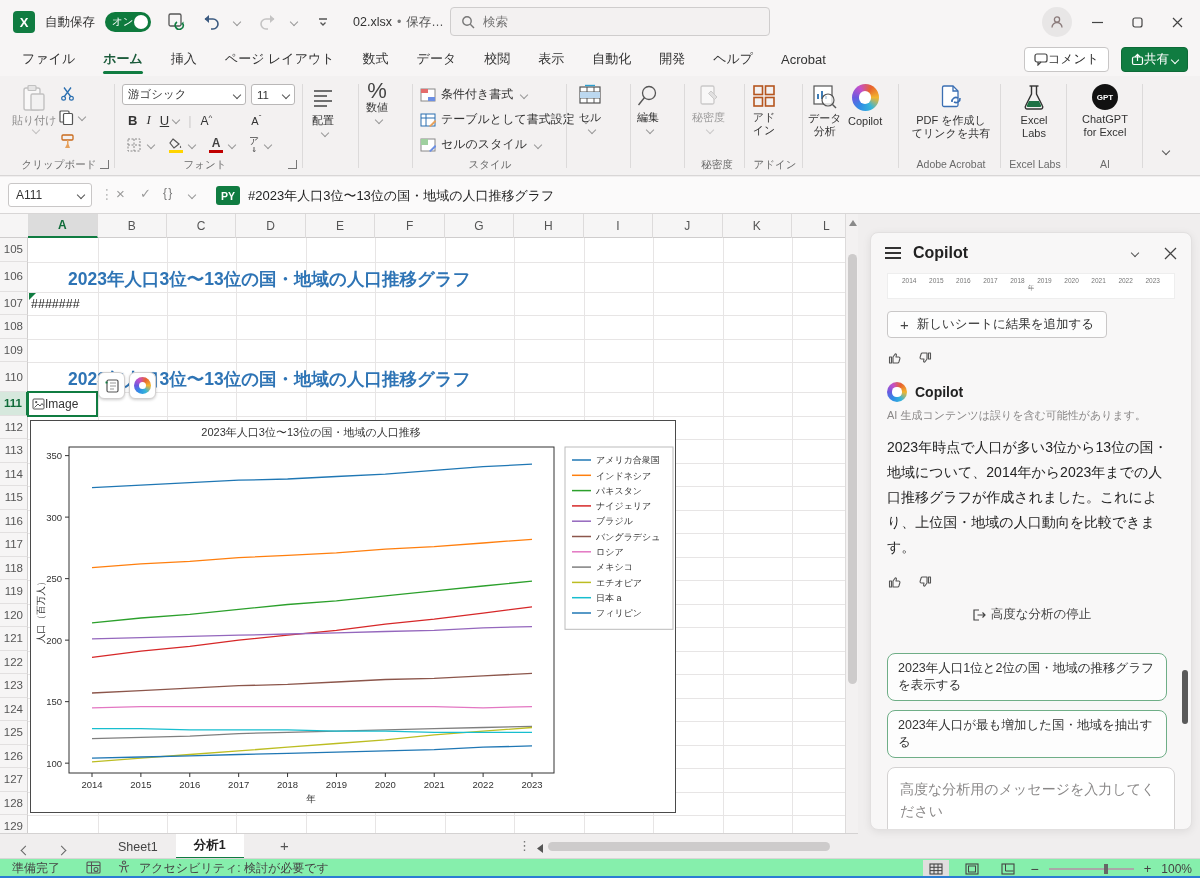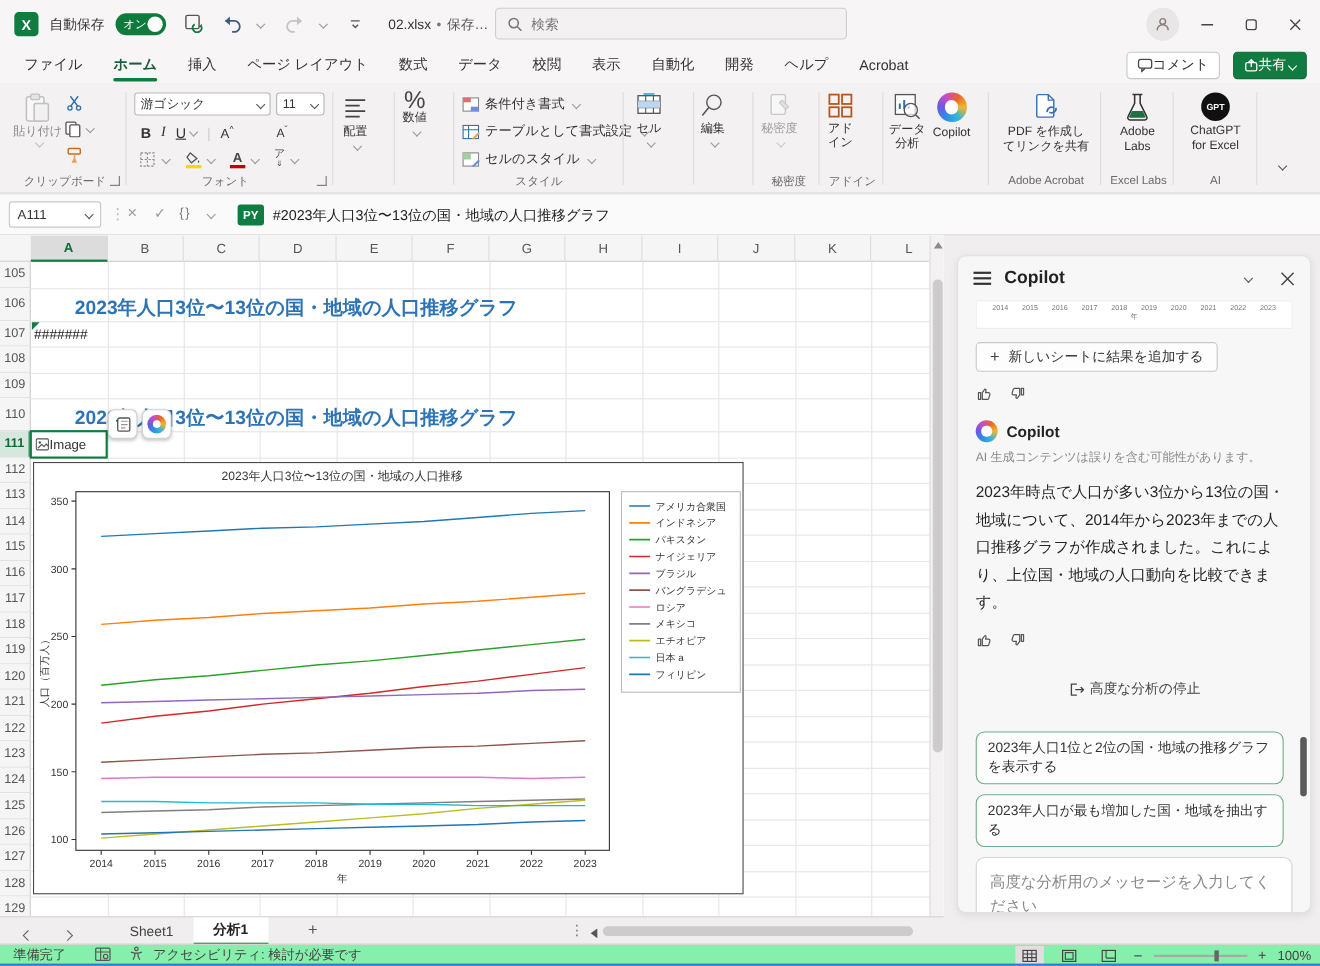"Adobe" span { text: Adobe -> Excel }
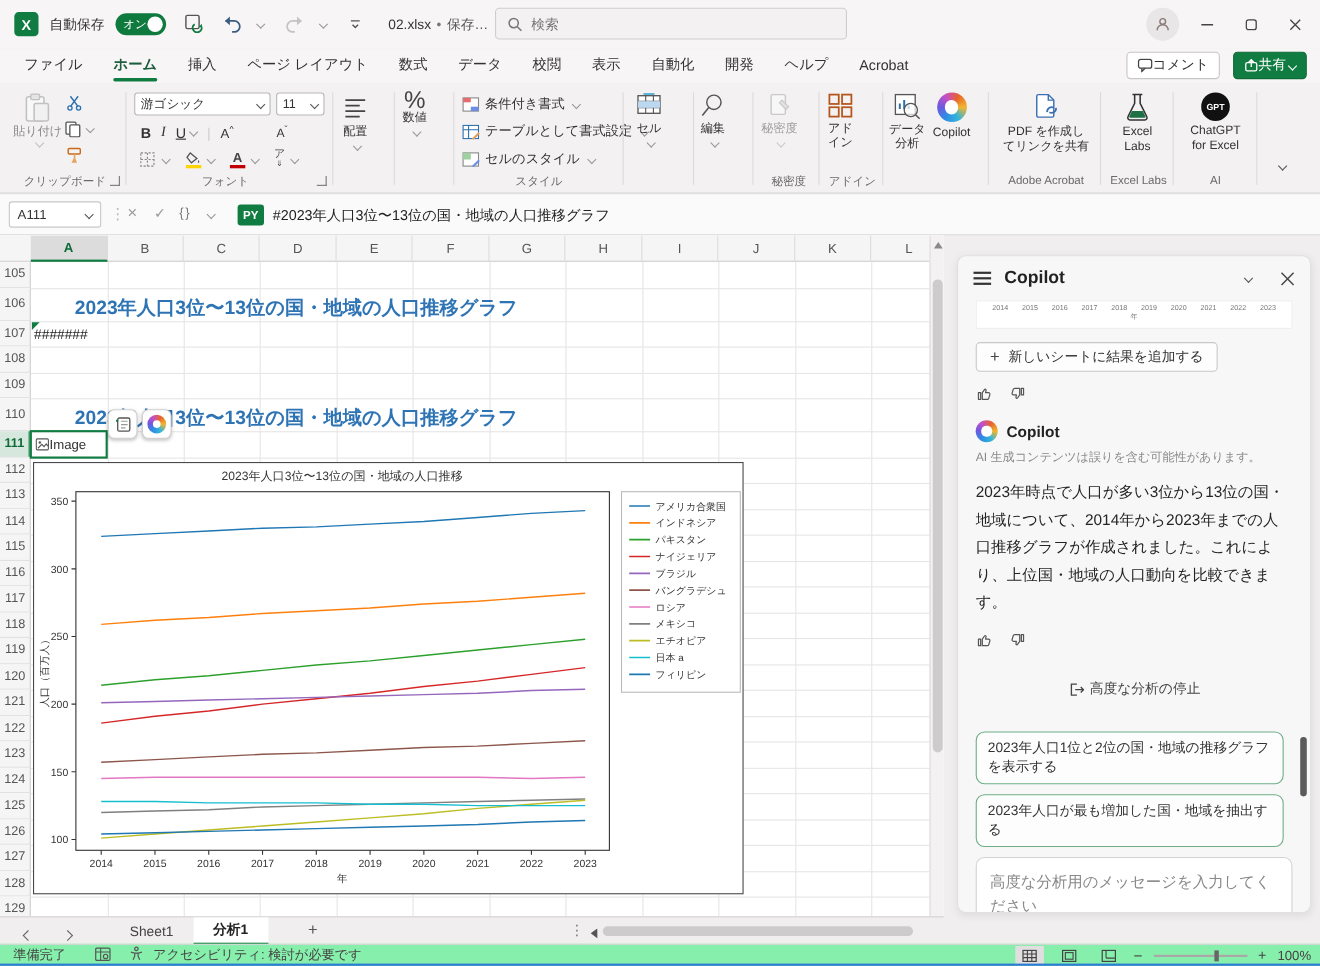"高度な分析の停止" div.flex { margin-top: 28px -> 16px }
